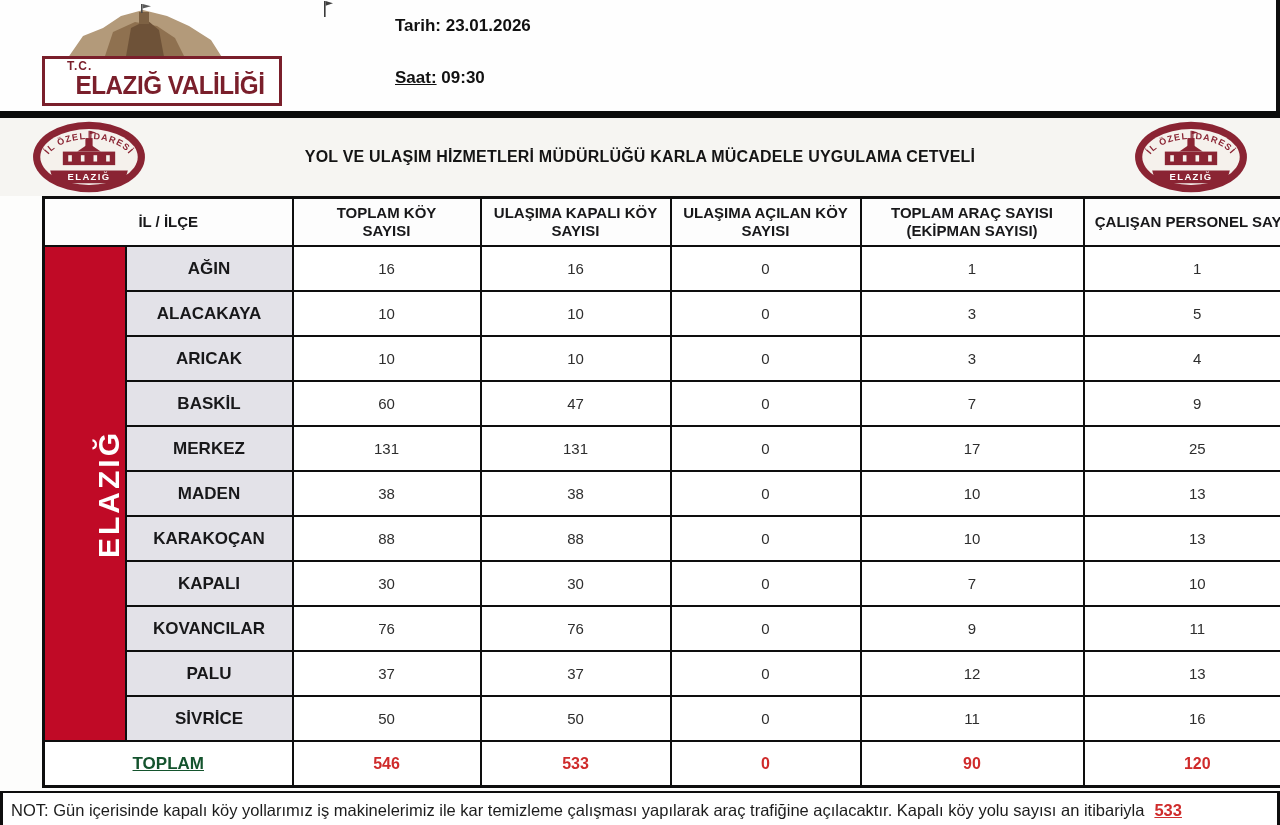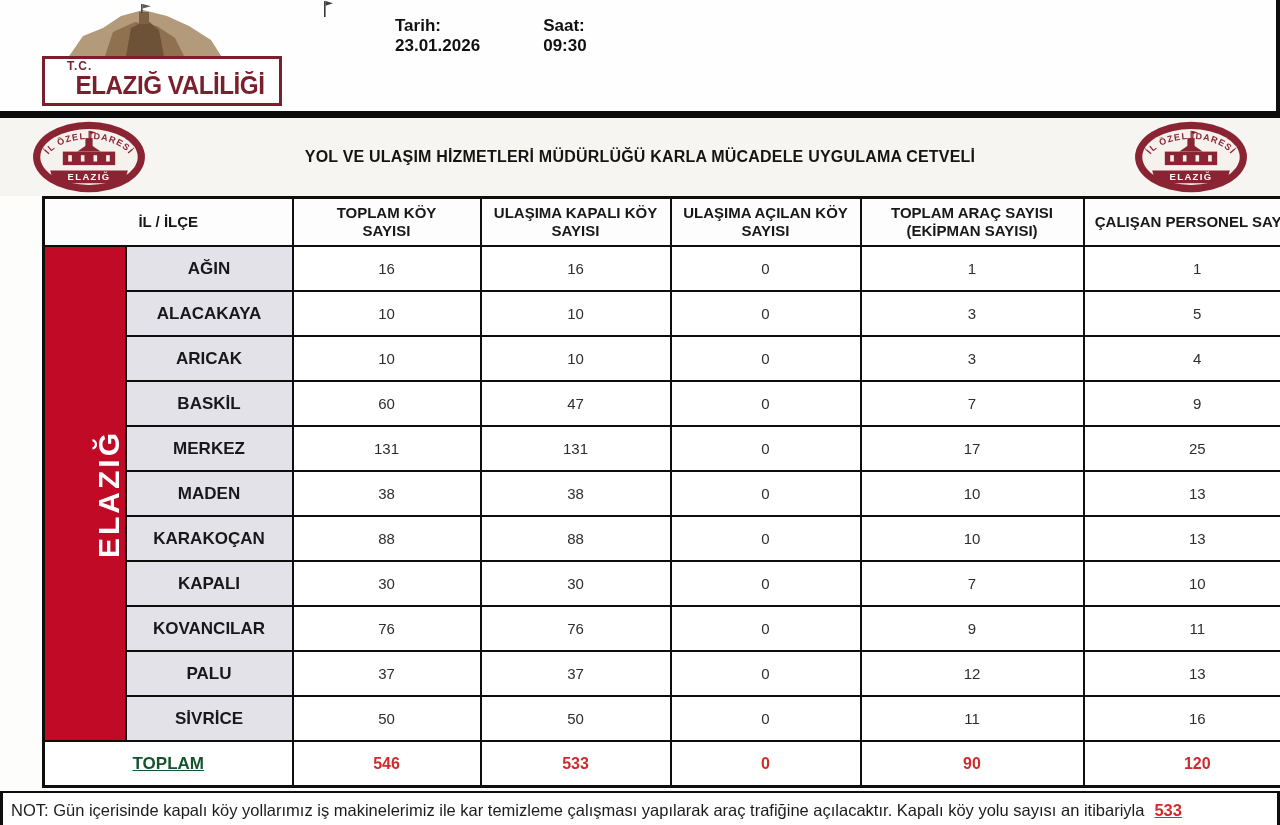"Tarih: 23.01.2026" .date-block { flex-direction: row -> column }
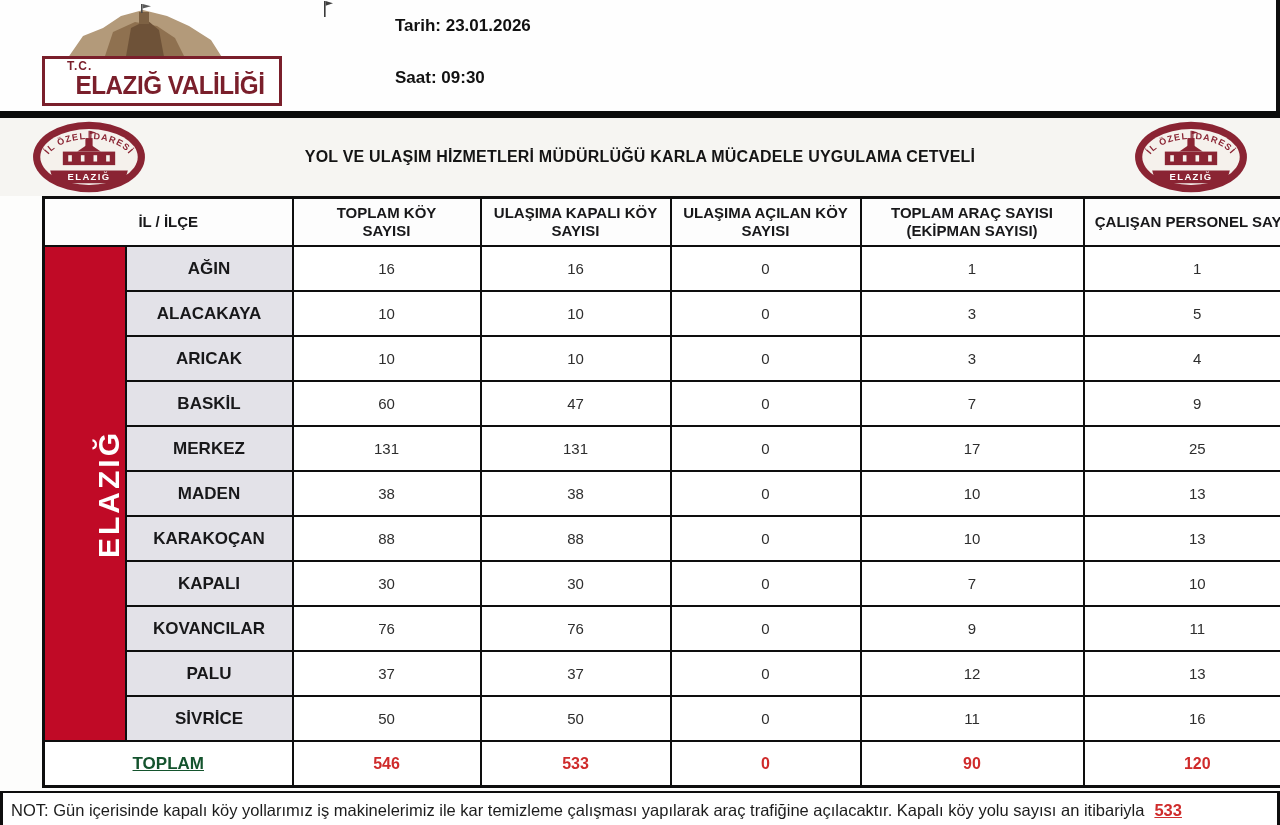"Saat:" .date-line .u { text-decoration: none -> underline }
